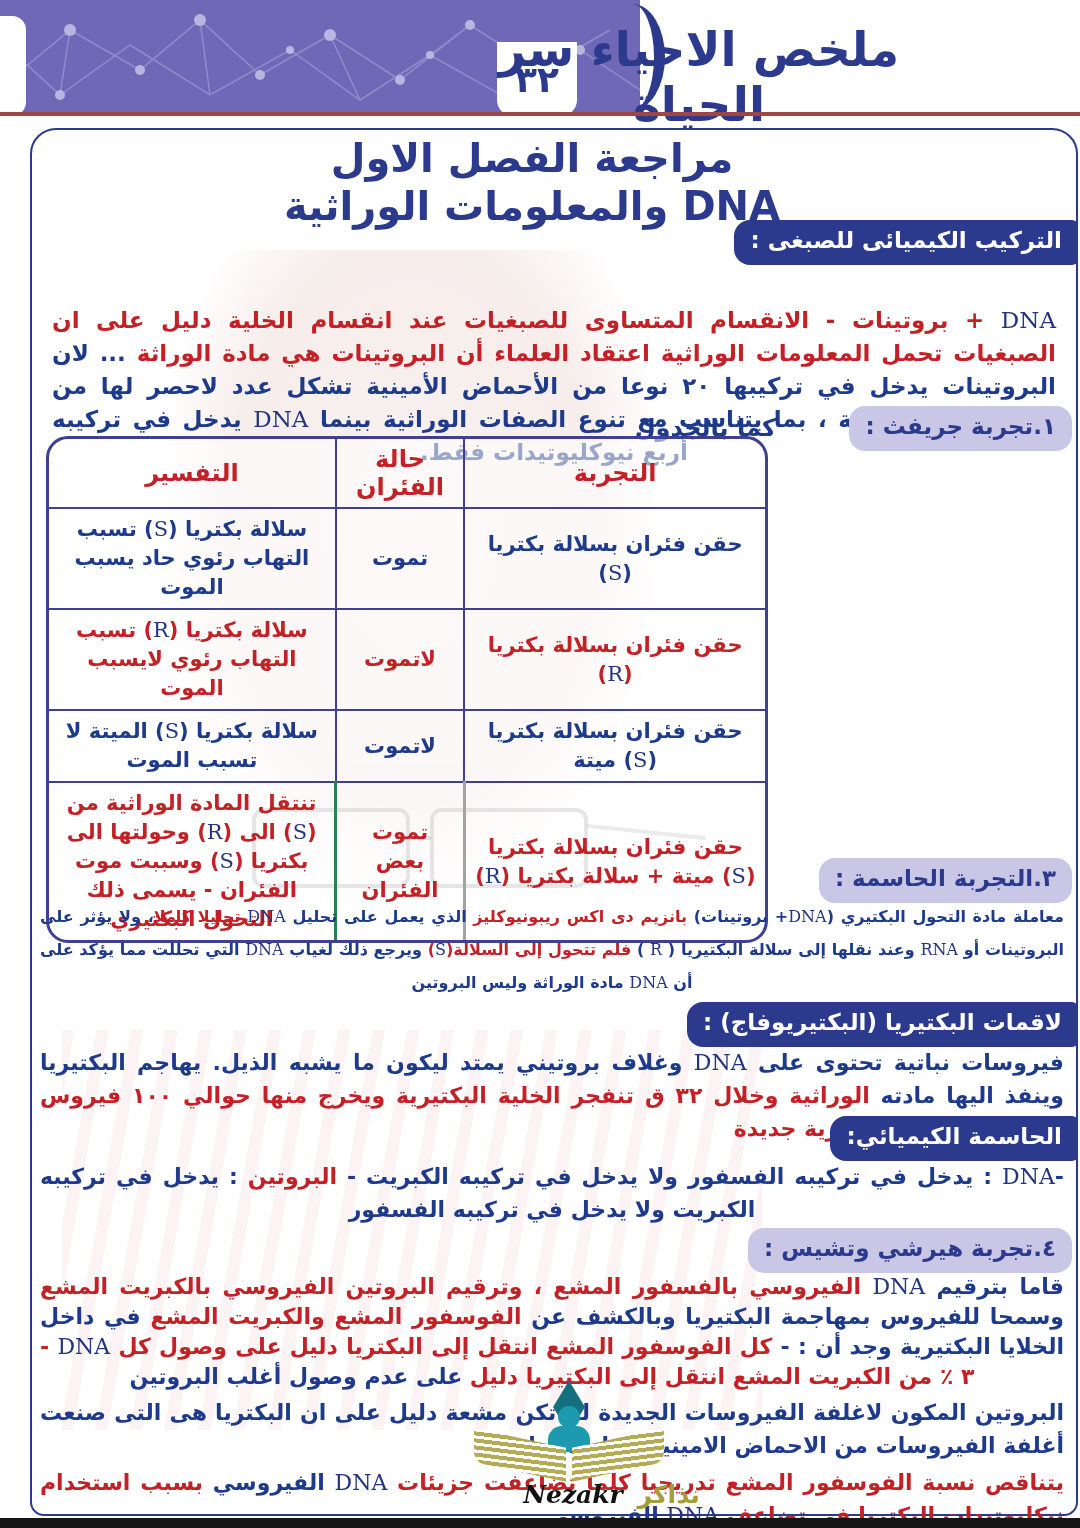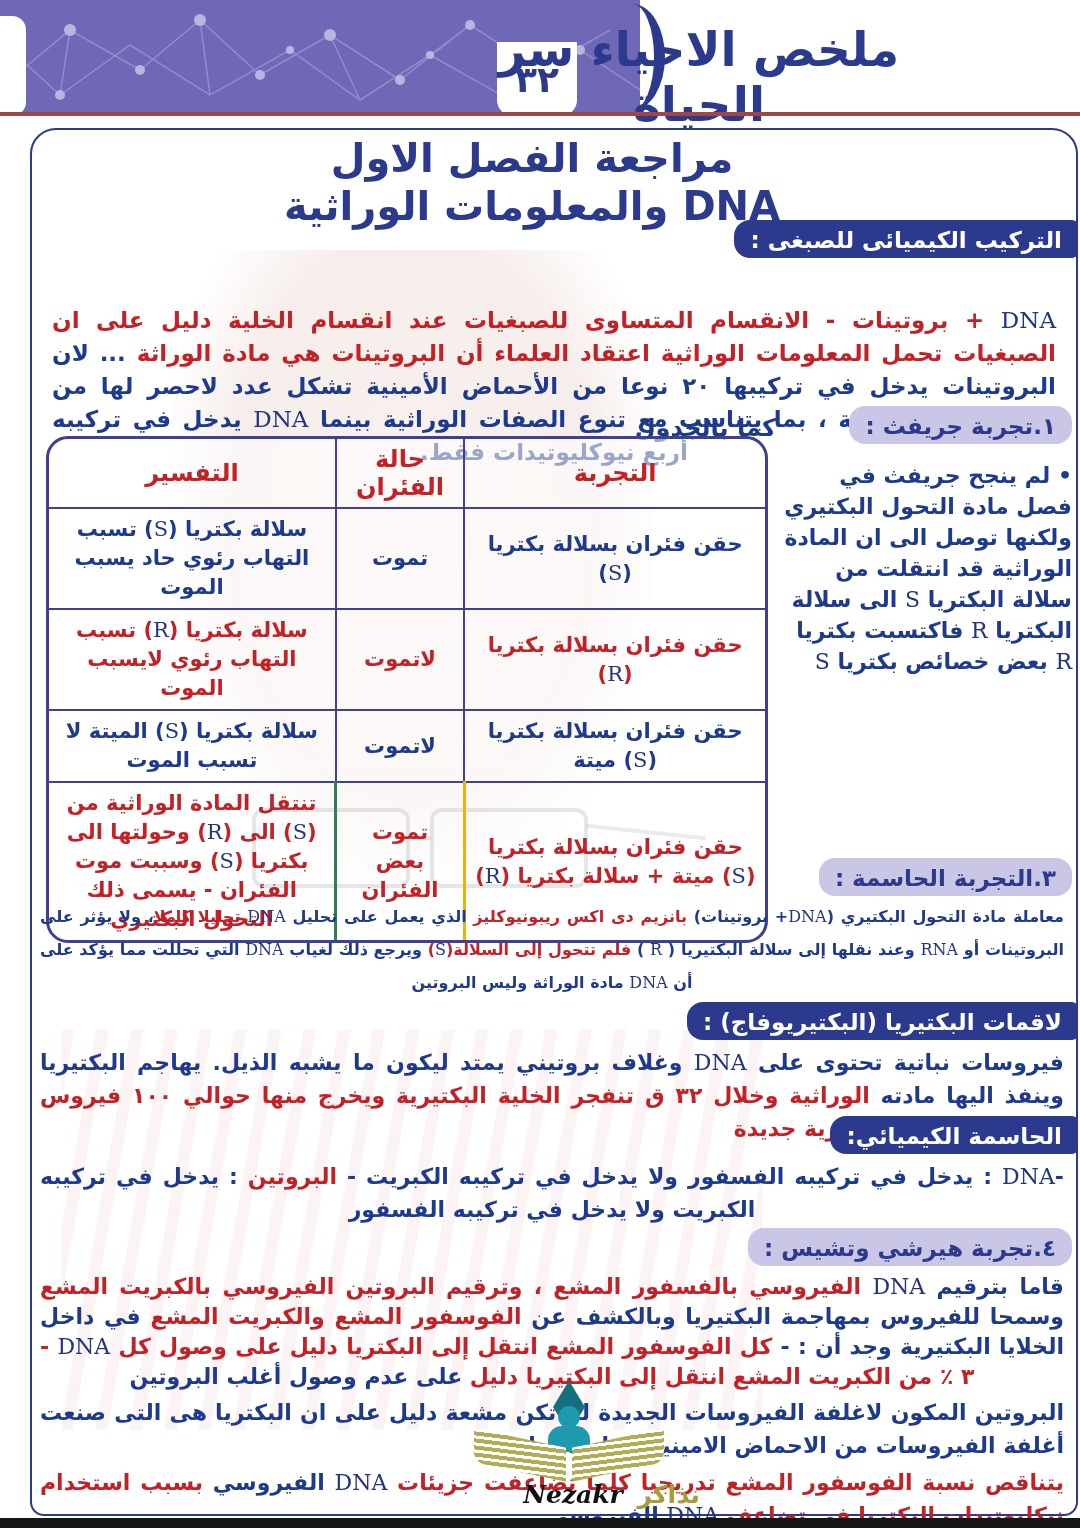"التركيب الكيميائى للصبغى :" .badge { padding: 7px 16px 3px -> 7px 16px 10px }
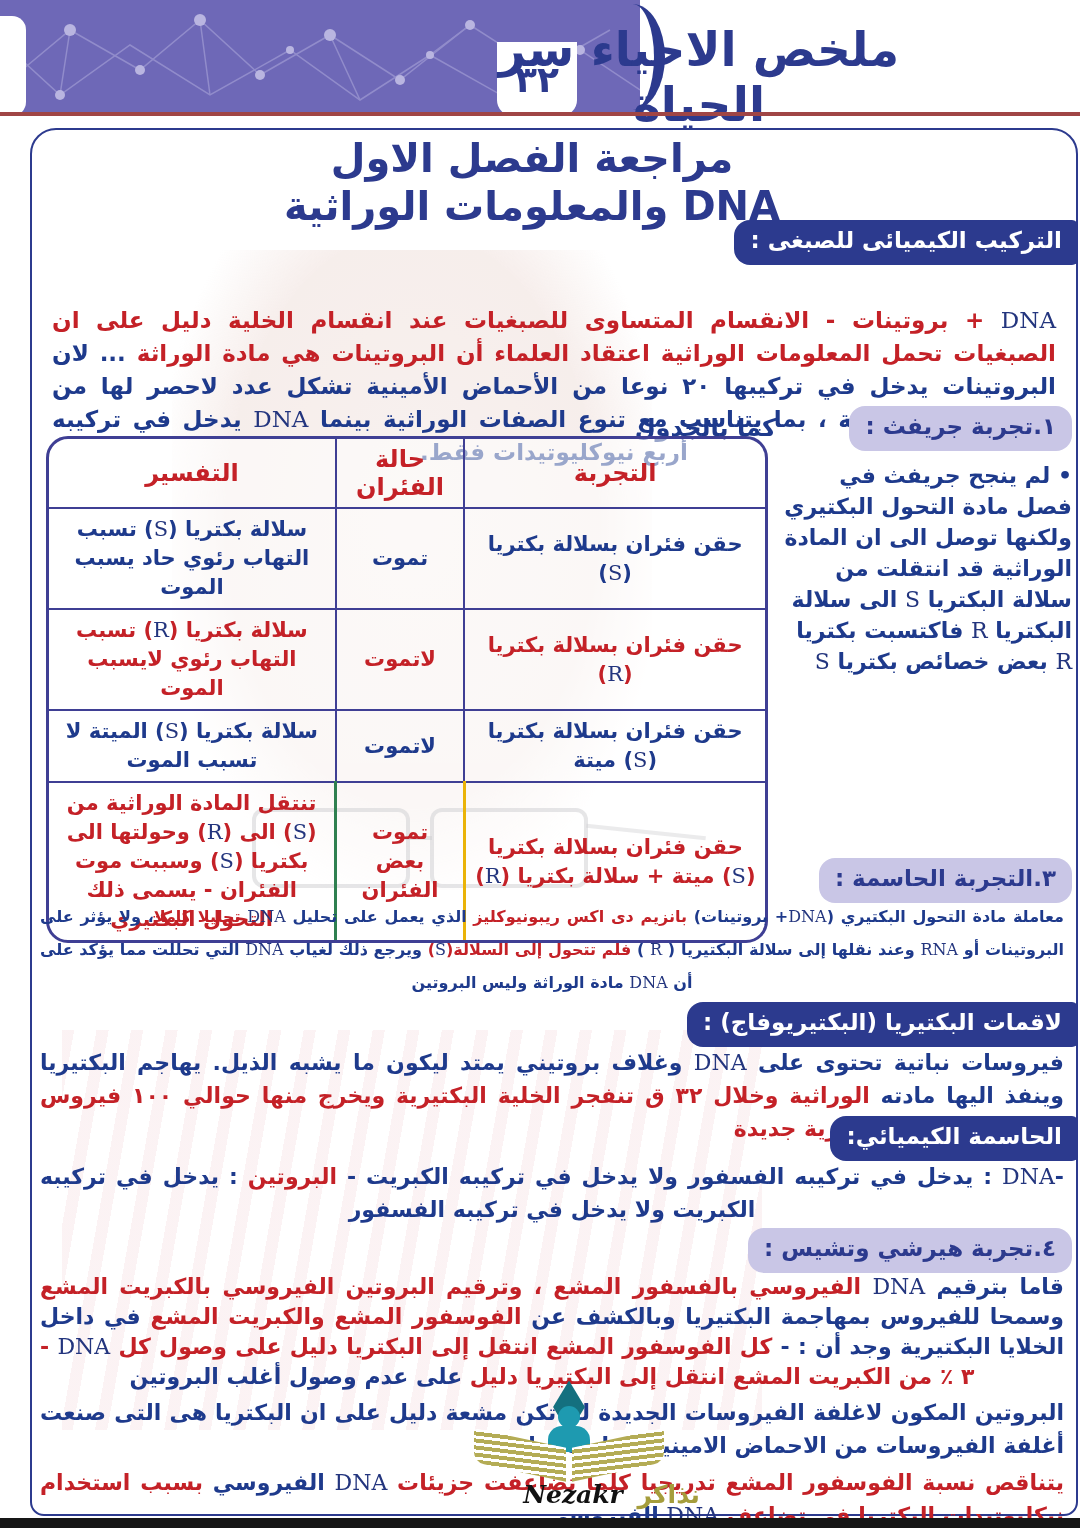"لم ينجح جريفث في فصل" div.side-p { html: <div>لم ينجح جريفث في فصل مادة التحول البكتيري ولكنها توصل الى ان المادة الوراثية قد انتقلت من سلالة البكتريا <span>S</span> الى سلالة البكتريا <span>R</span> فاكتسبت بكتريا <span>R</span> بعض خصائص بكتريا <span>S</span></div> -> none }
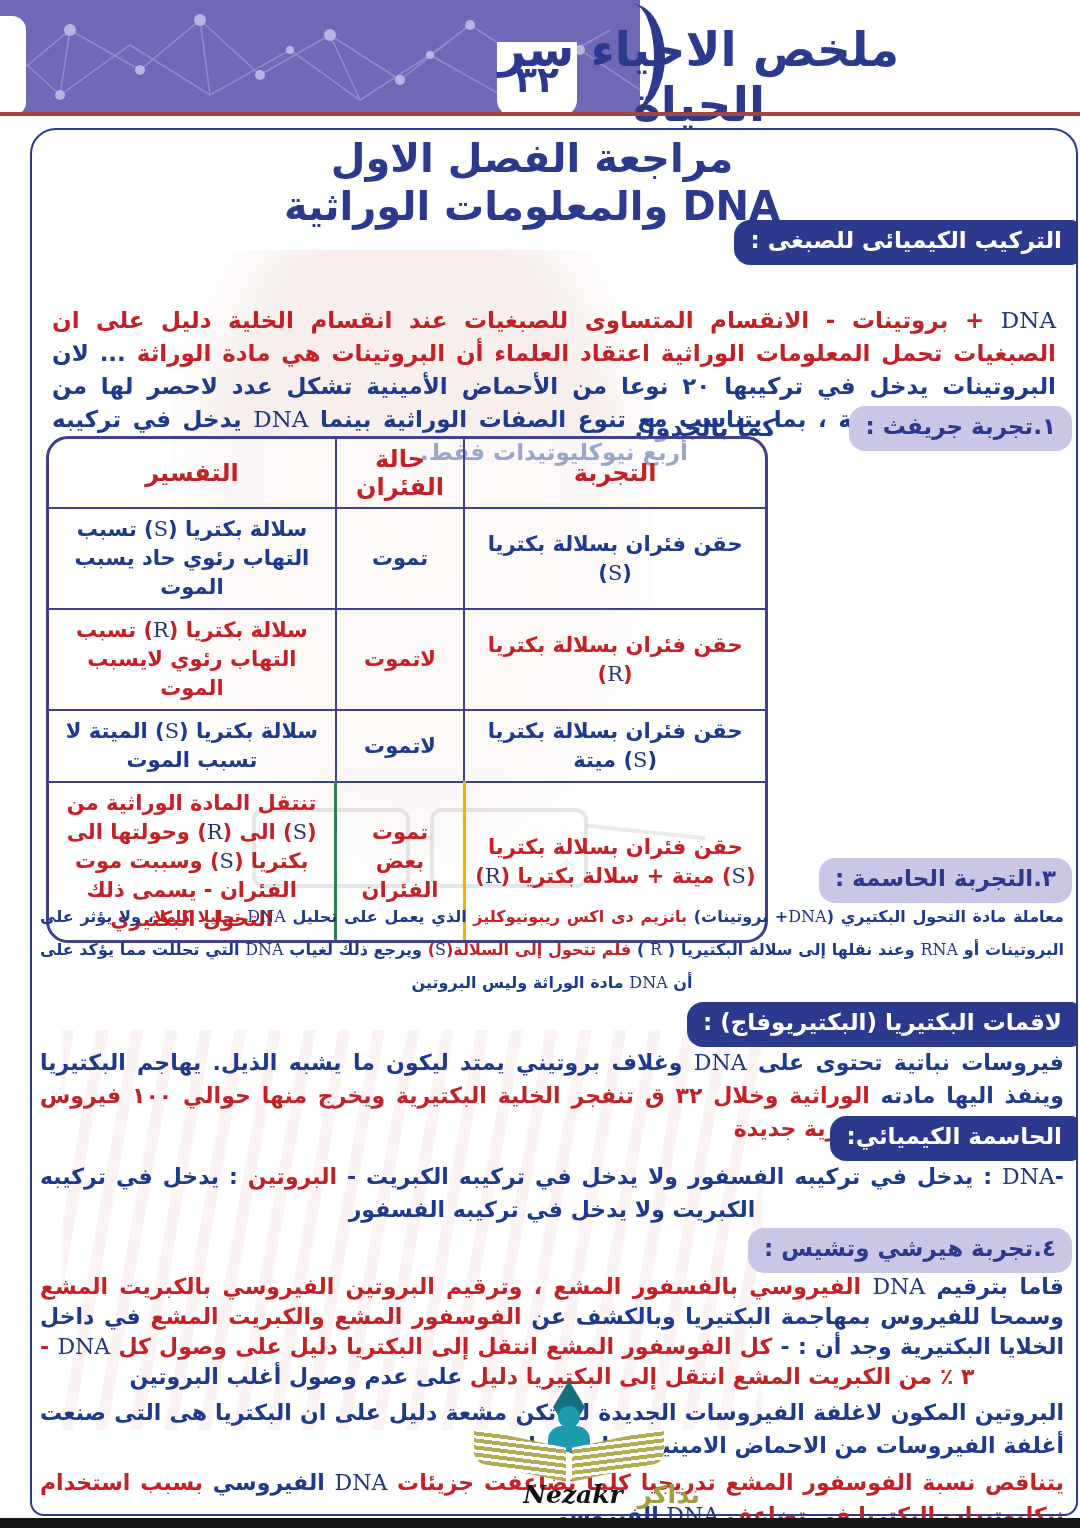"تموت بعض الفئران" tr.row-last td:nth-child(2) { border-right: 3px solid #eab308 -> 3px solid #a3a3a3 }
